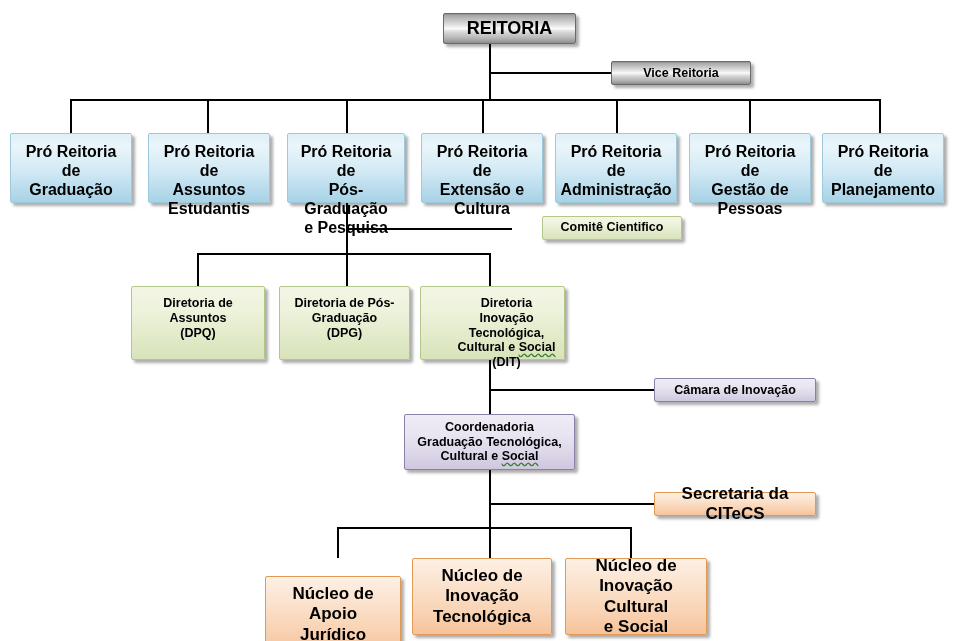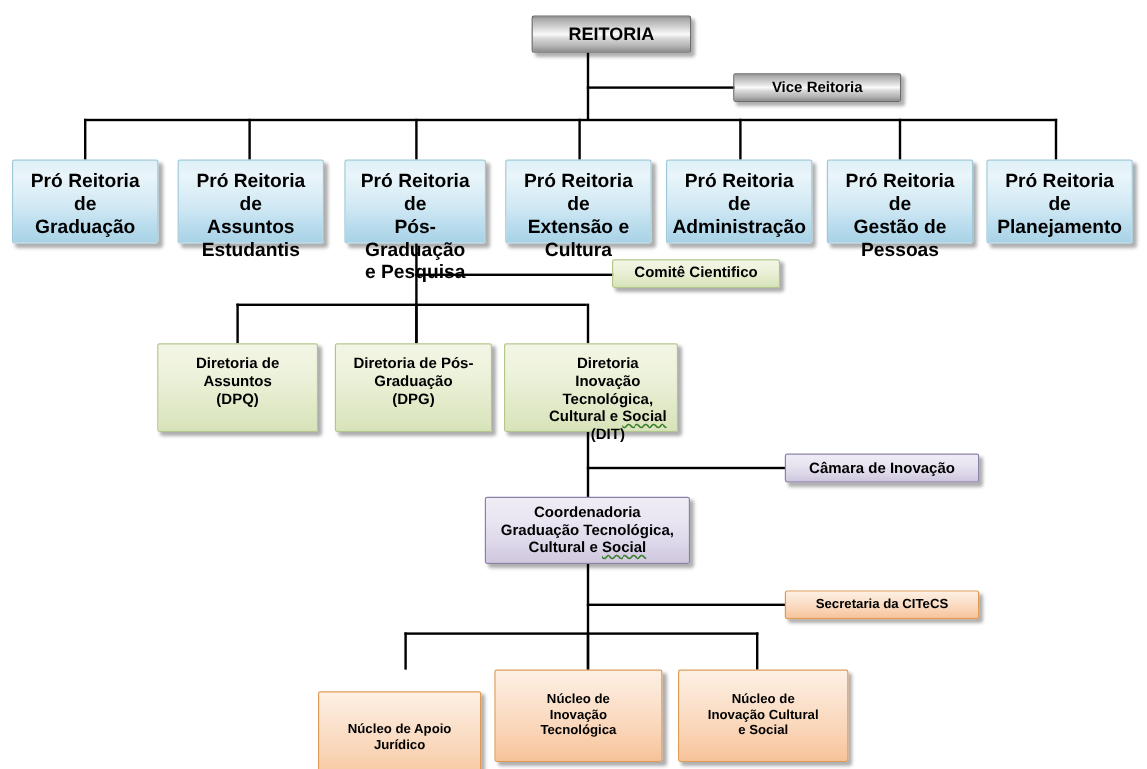"REITORIA" .silver { font-size: 15px -> 18px }
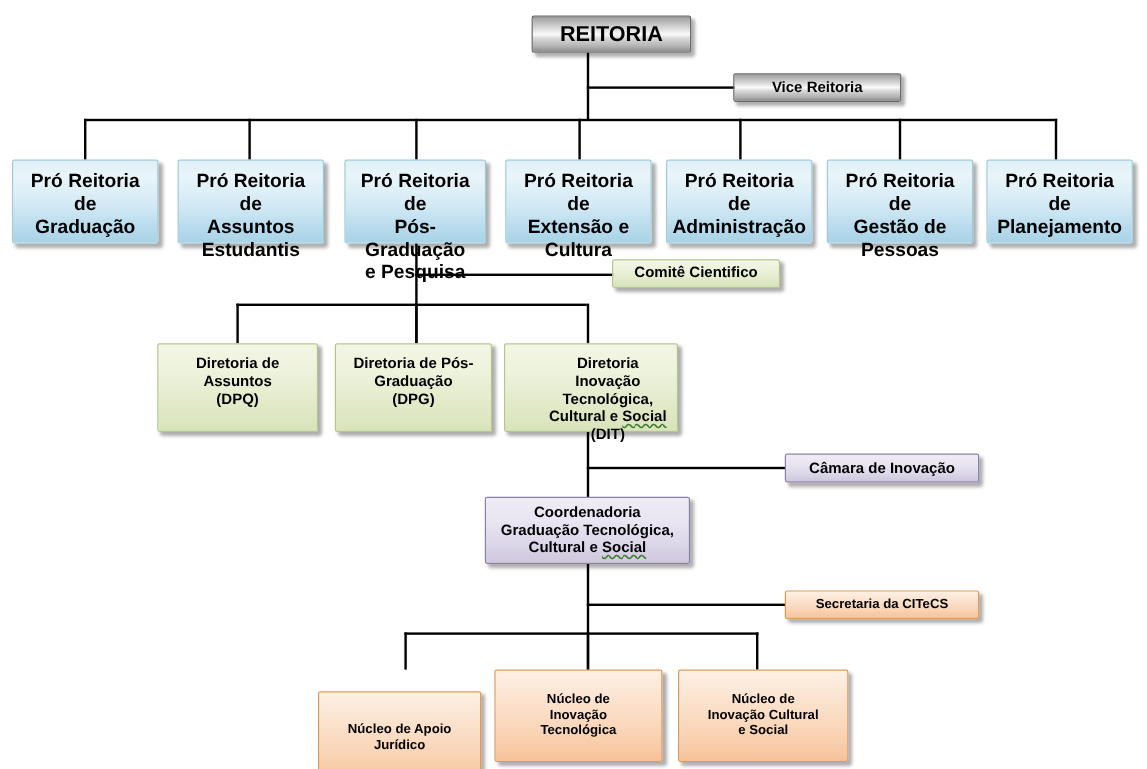"Comitê Cientifico" .green.tag { margin-left: none -> 32px }
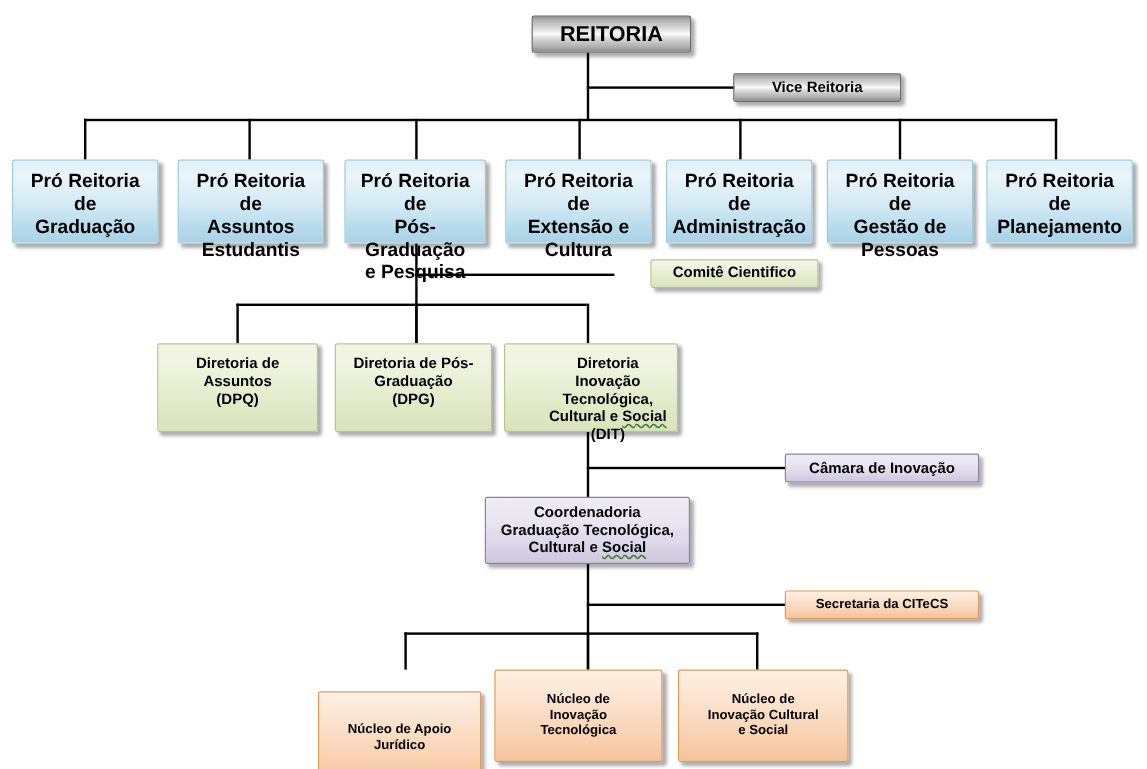"Secretaria da CITeCS" .orange { font-size: 11px -> 17px }
